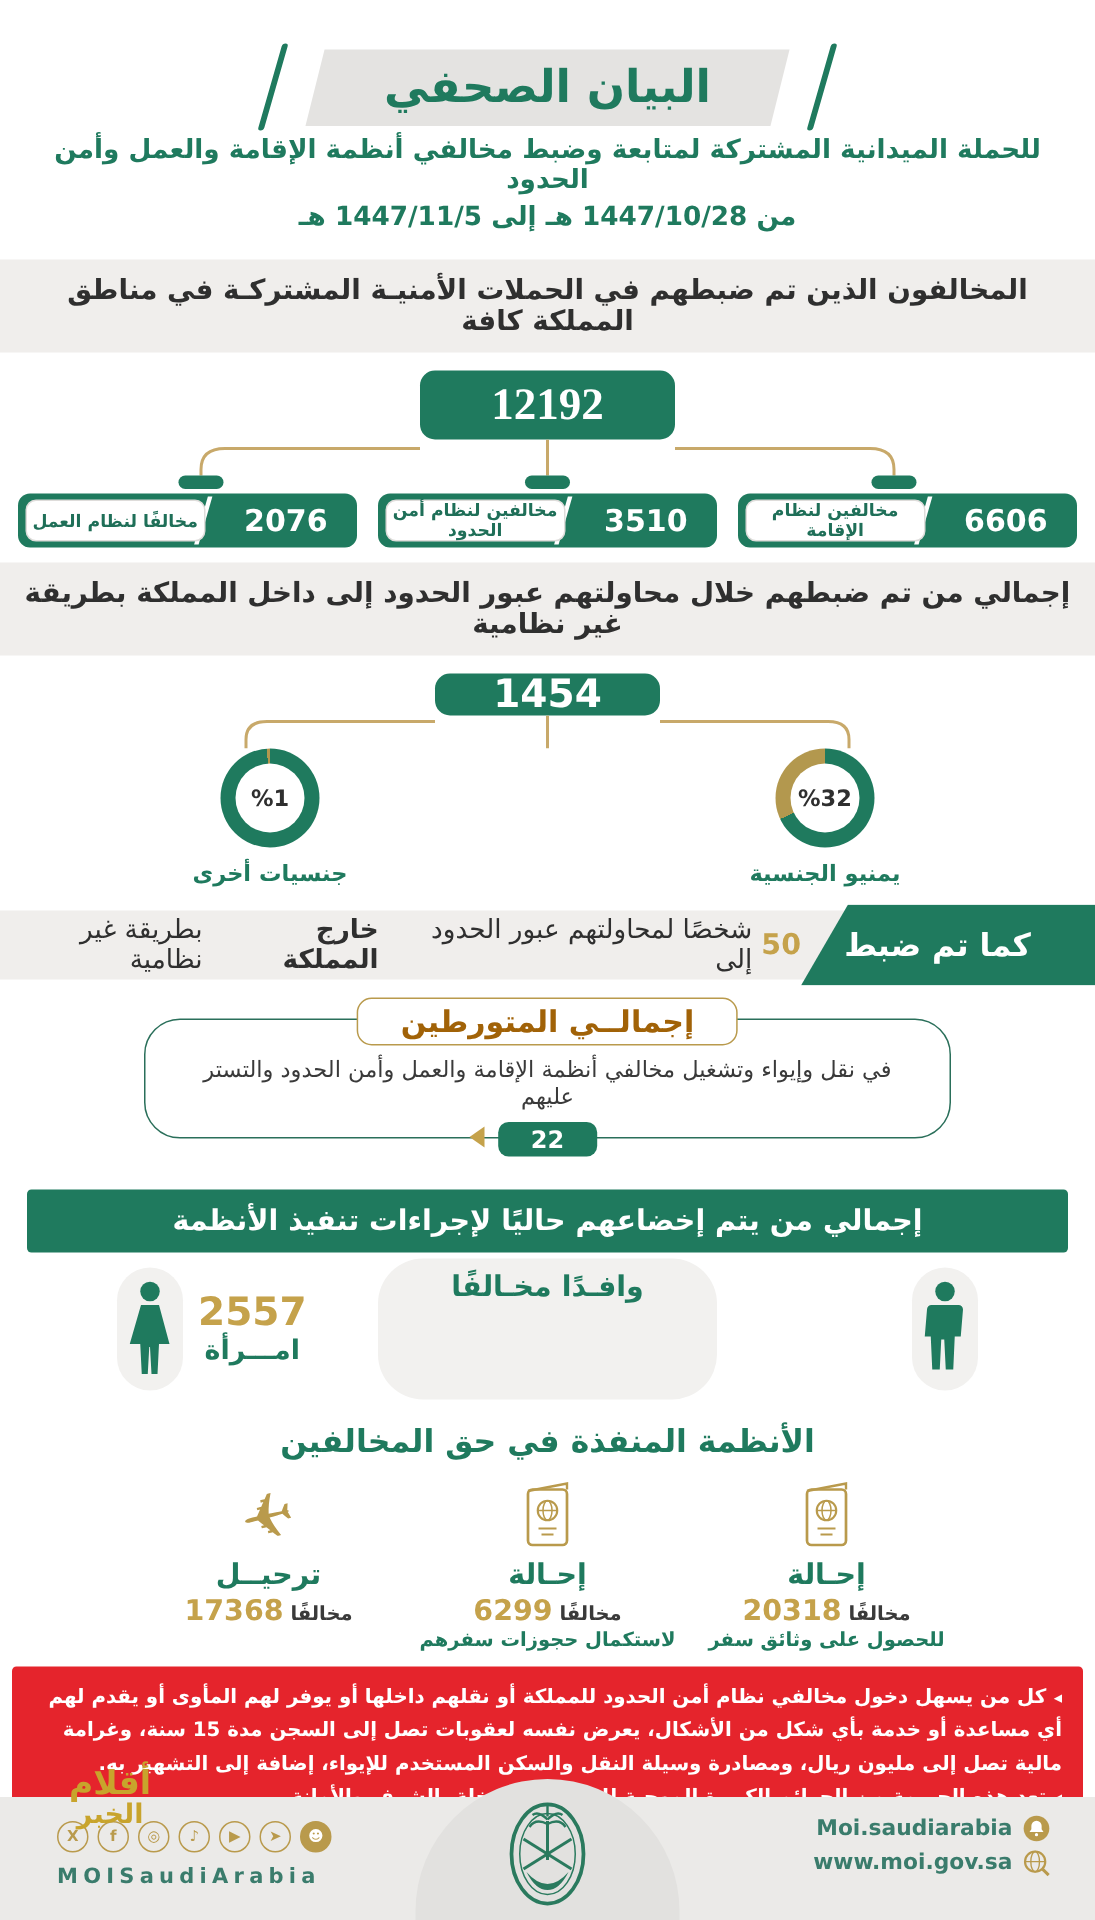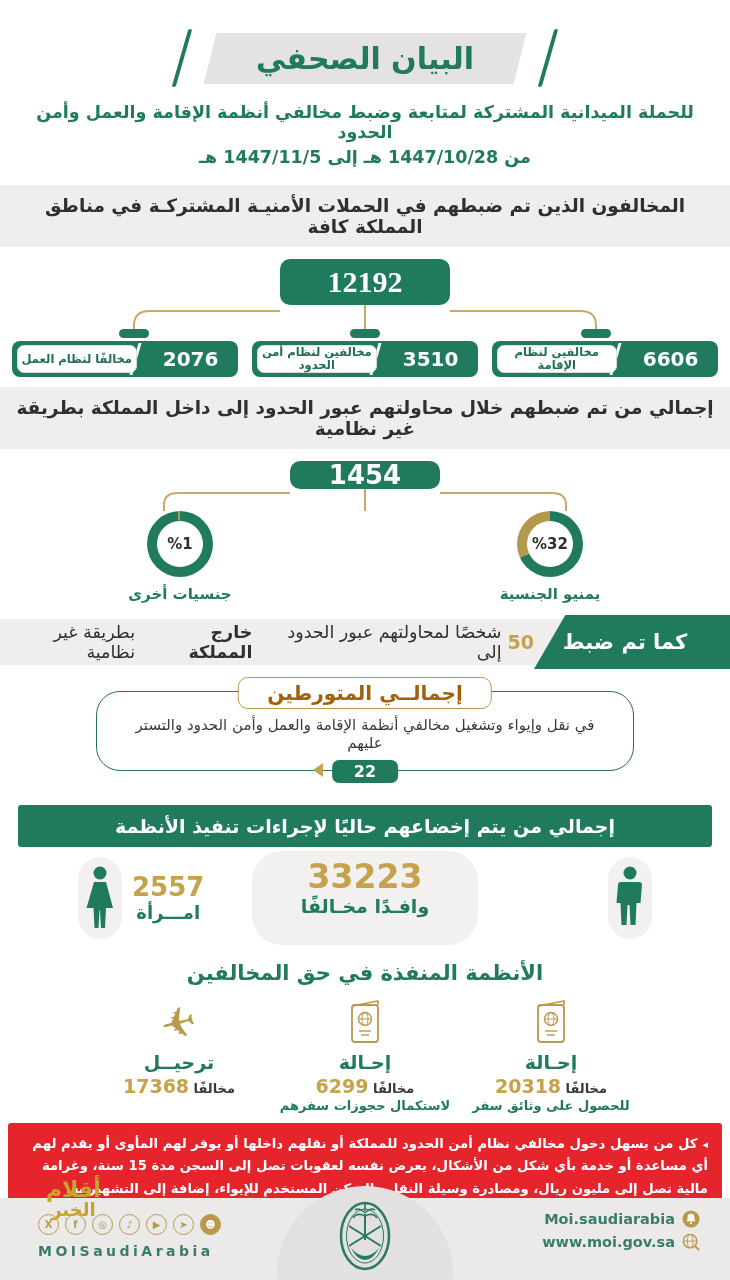"للحملة الميدانية المشتركة لمتابعة وضبط" .subtitle { margin-top: 12px -> none }
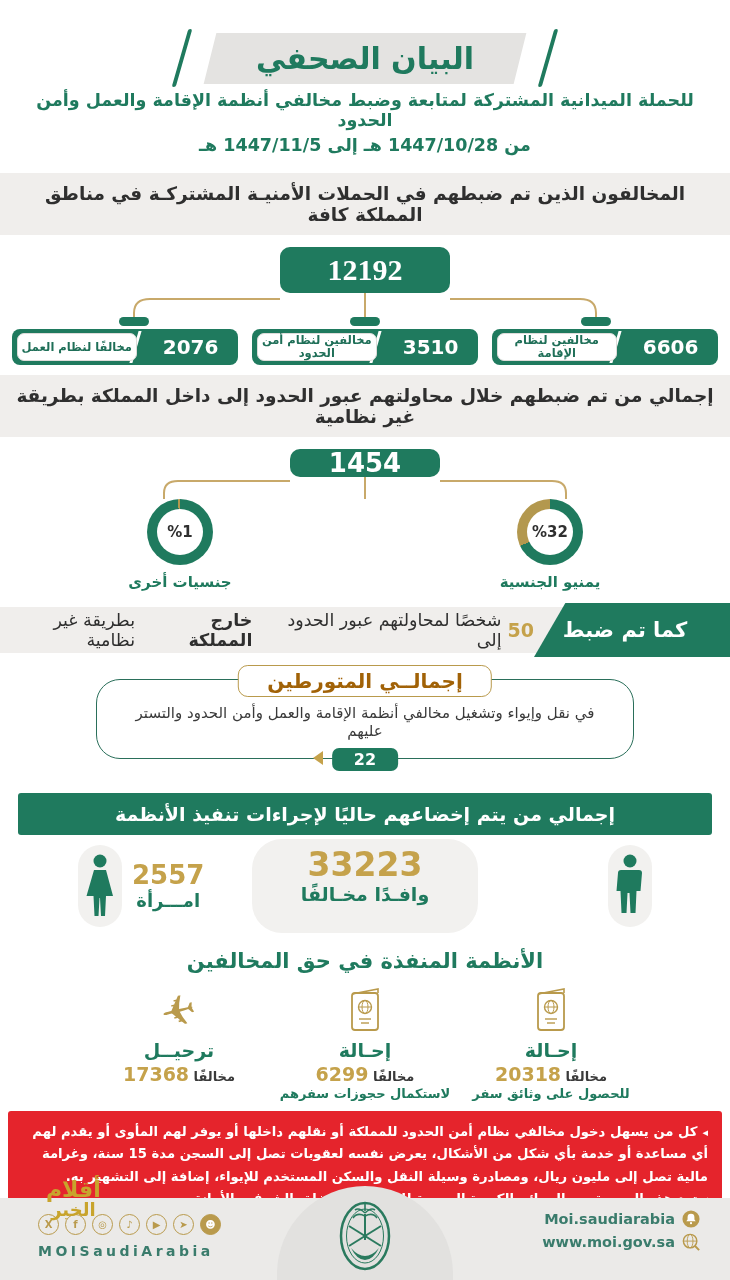"33223" div.num { html: <div>33223</div> -> none }
